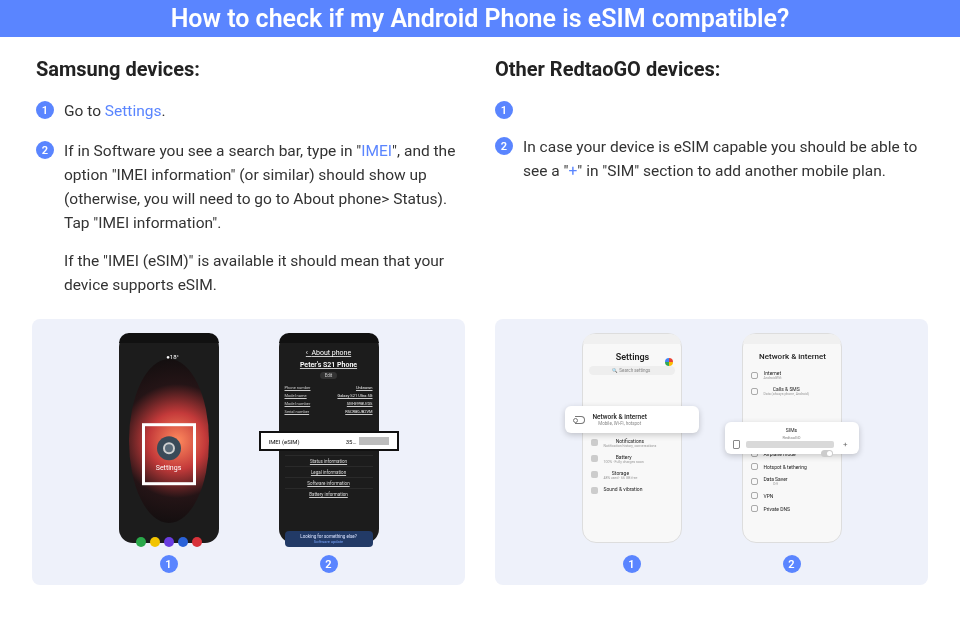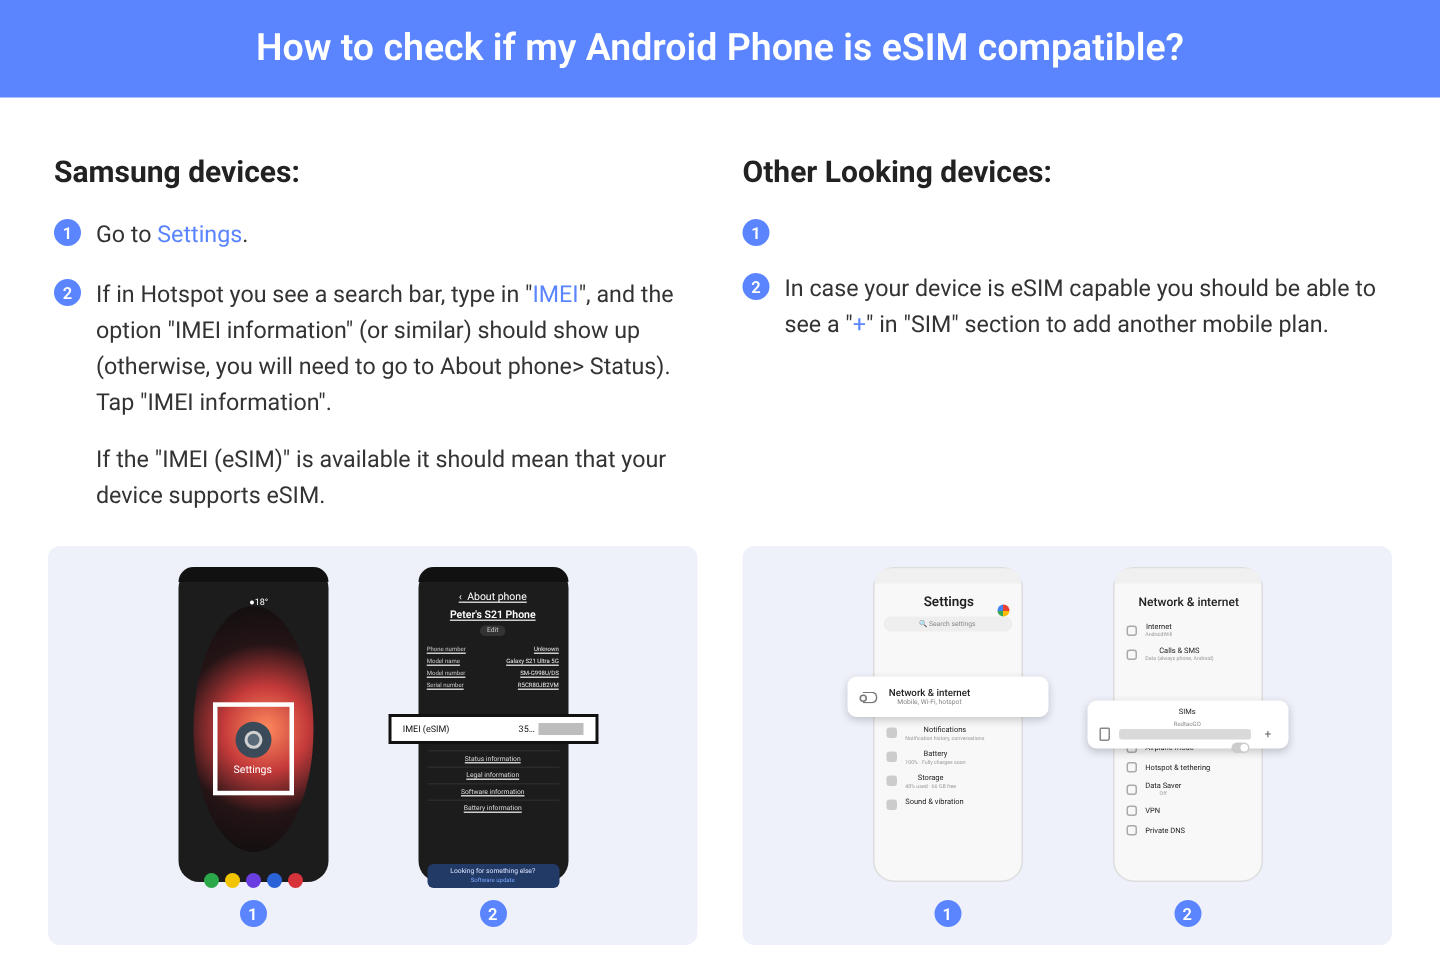"How to check if my" .header { padding: 18px 0 -> 4px 0 }
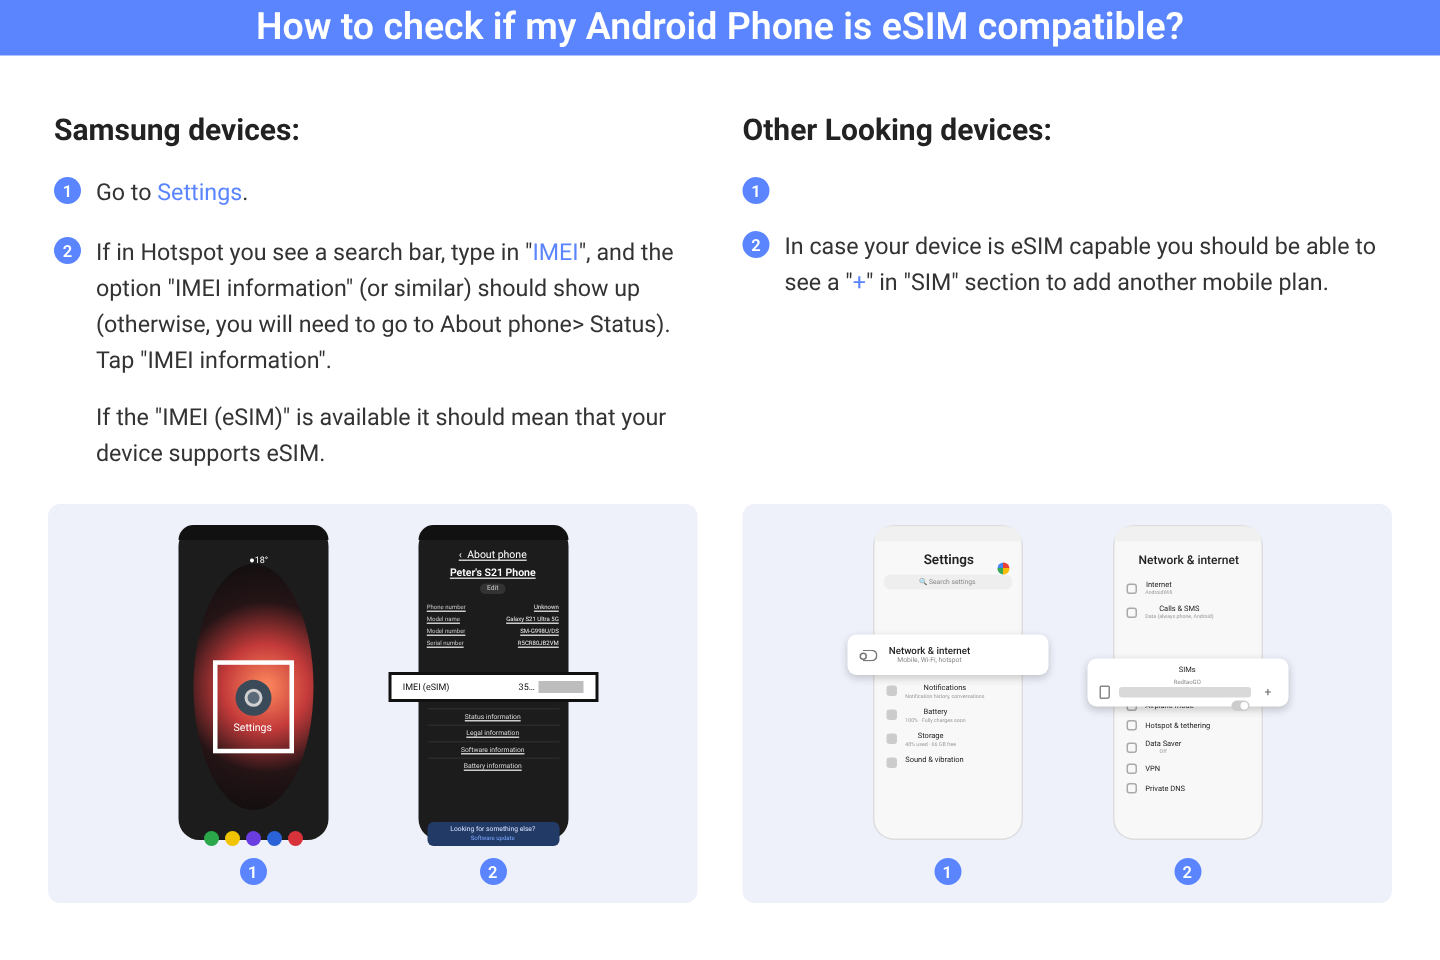"Samsung devices:" .col { margin-top: 17px -> none }
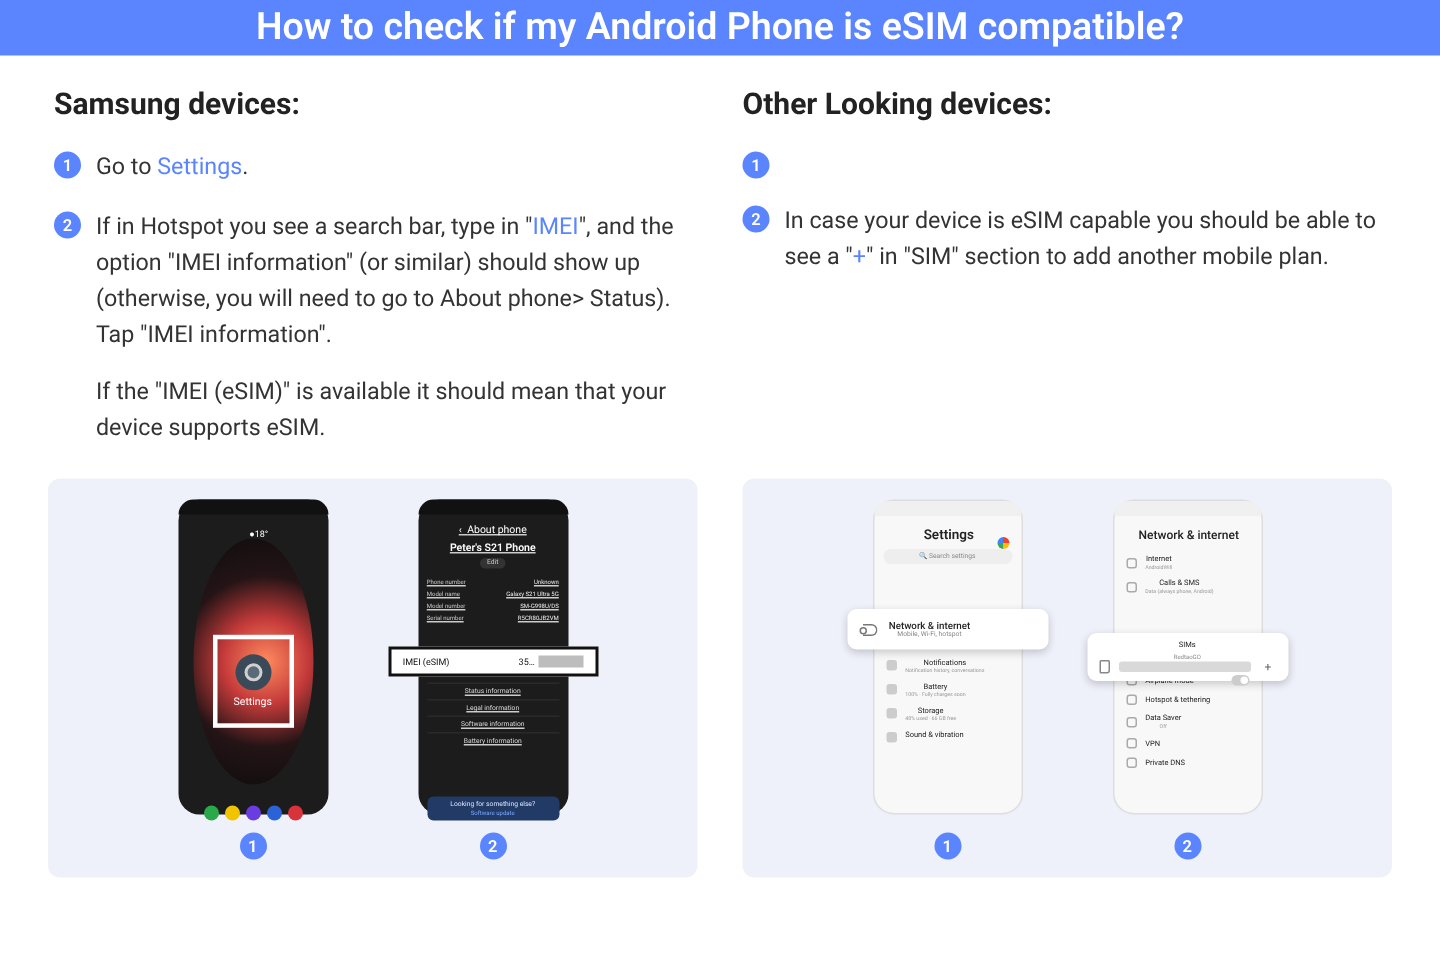"Other Looking devices:" h2 { text: Looking -> RedtaoGO }
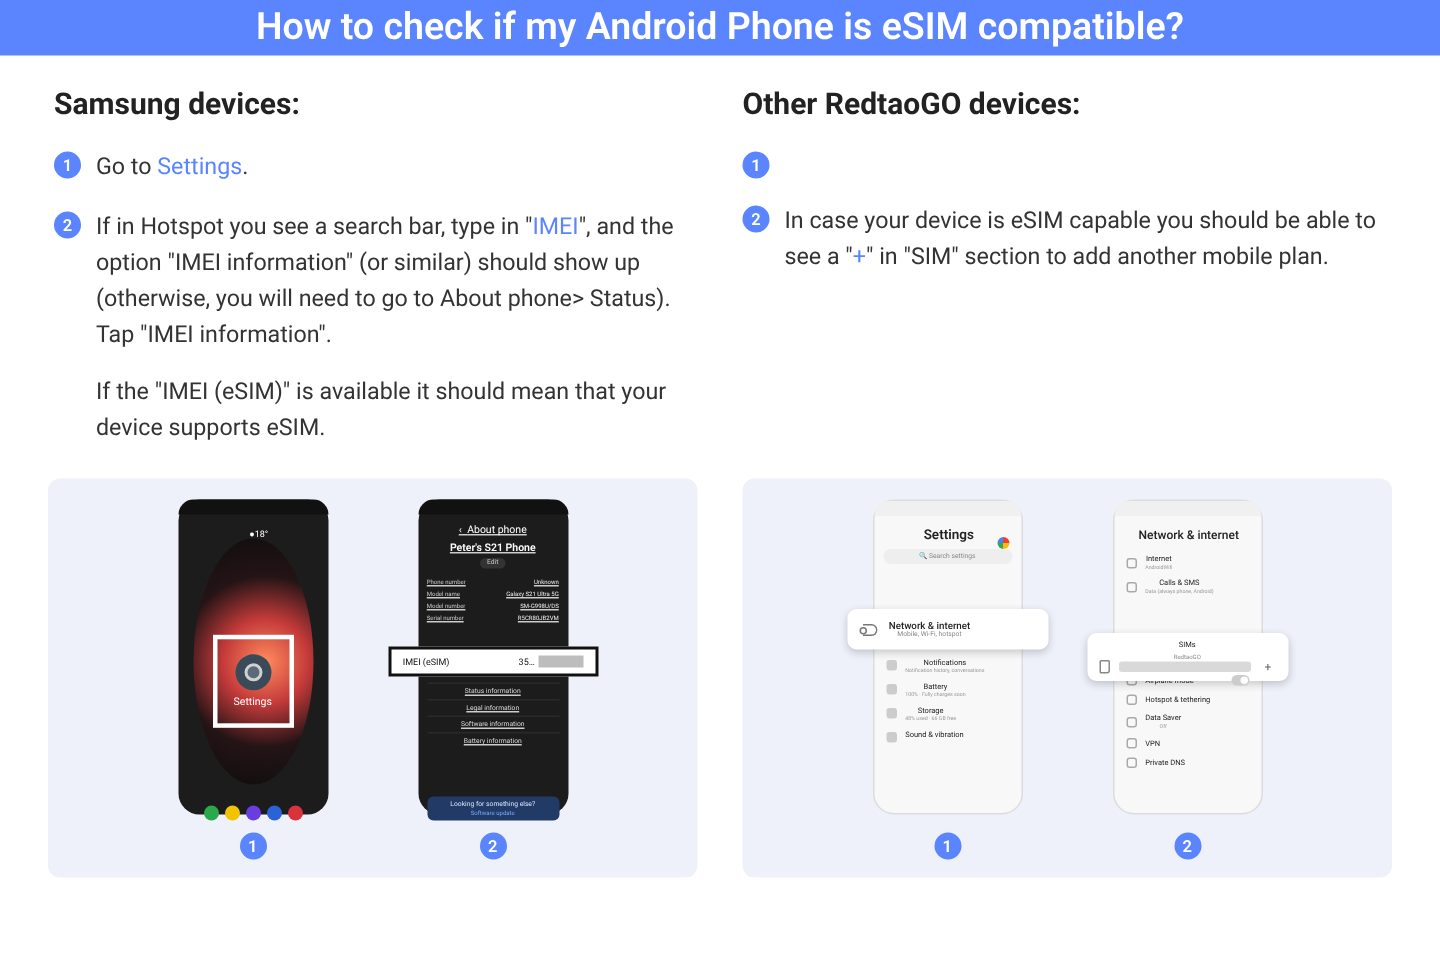"If in Hotspot you see" span { text: Hotspot -> Software }
